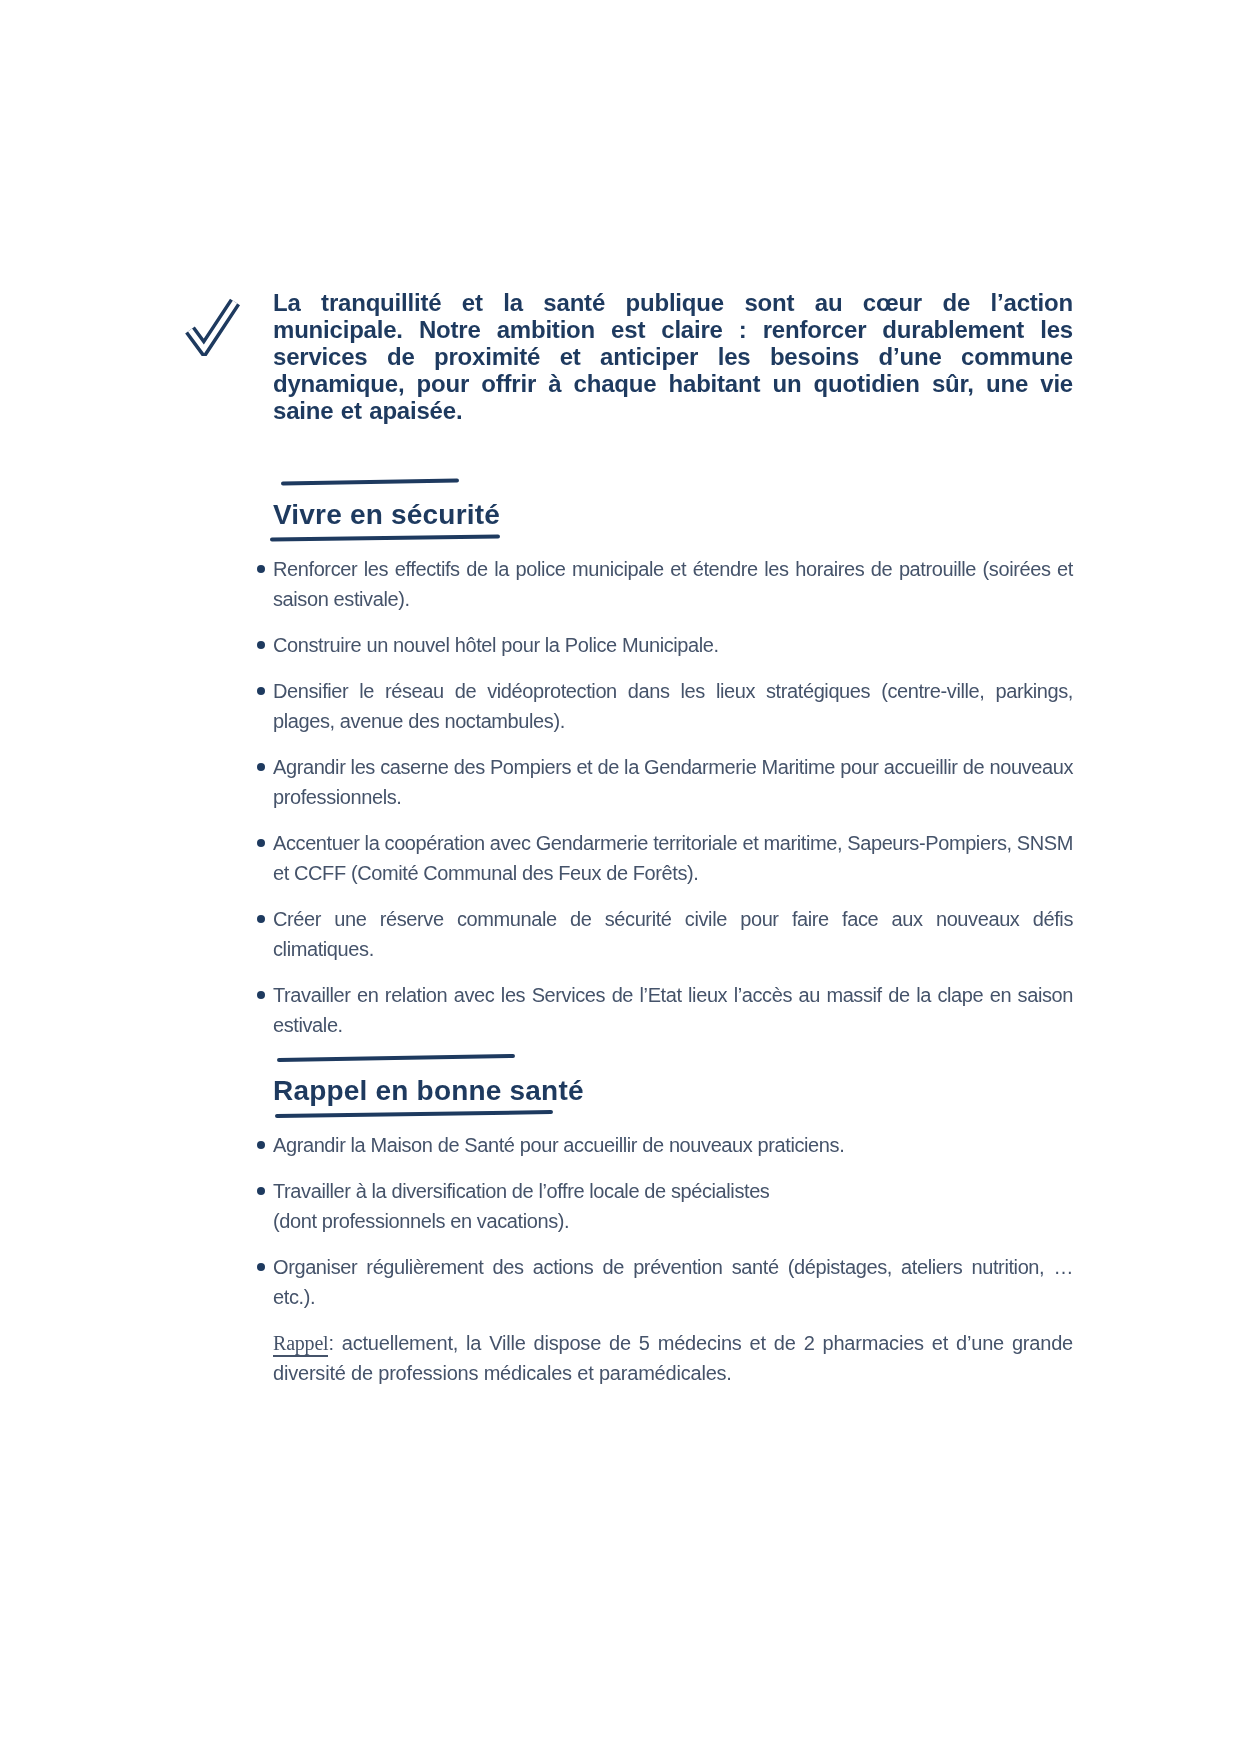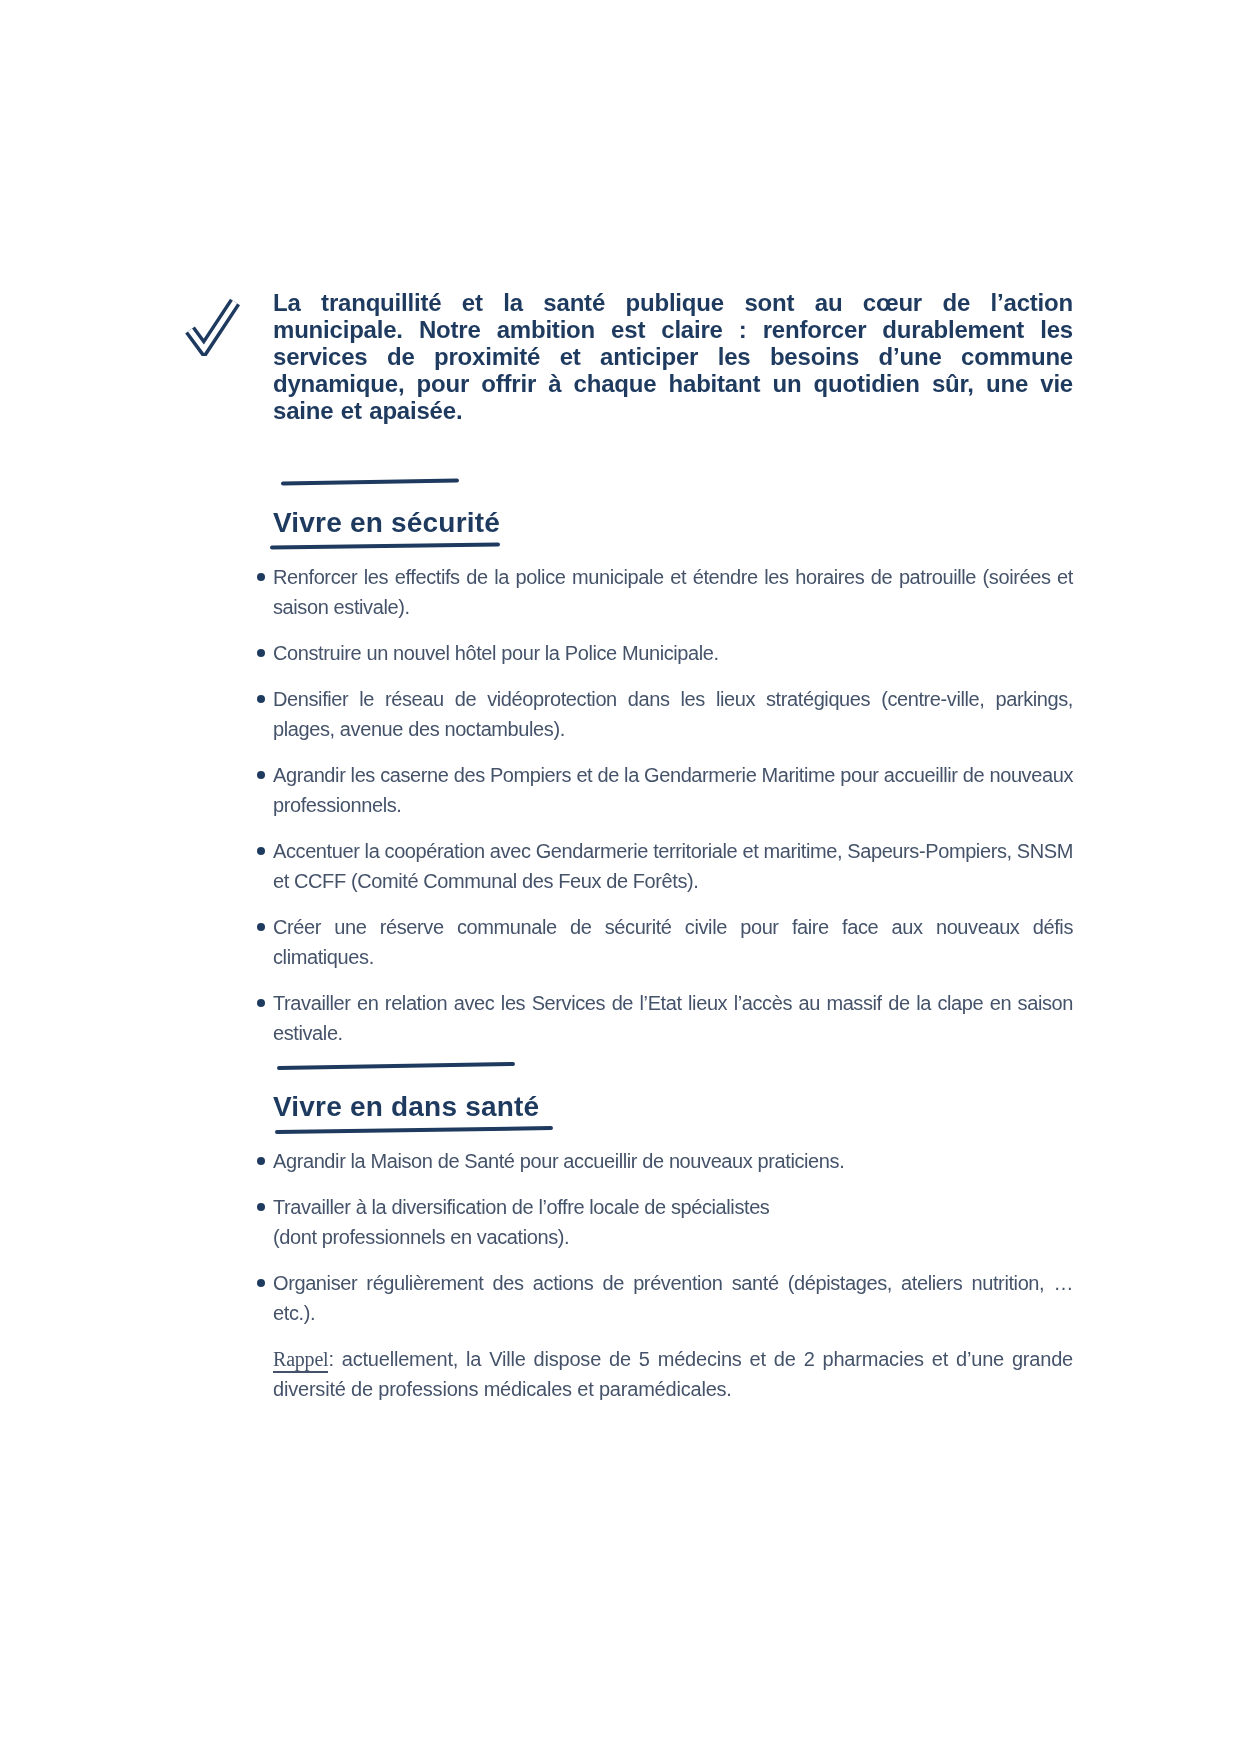"Vivre en sécurité" .section-title { padding: 20px 6px 2px 0 -> 12px 6px 2px 0 }
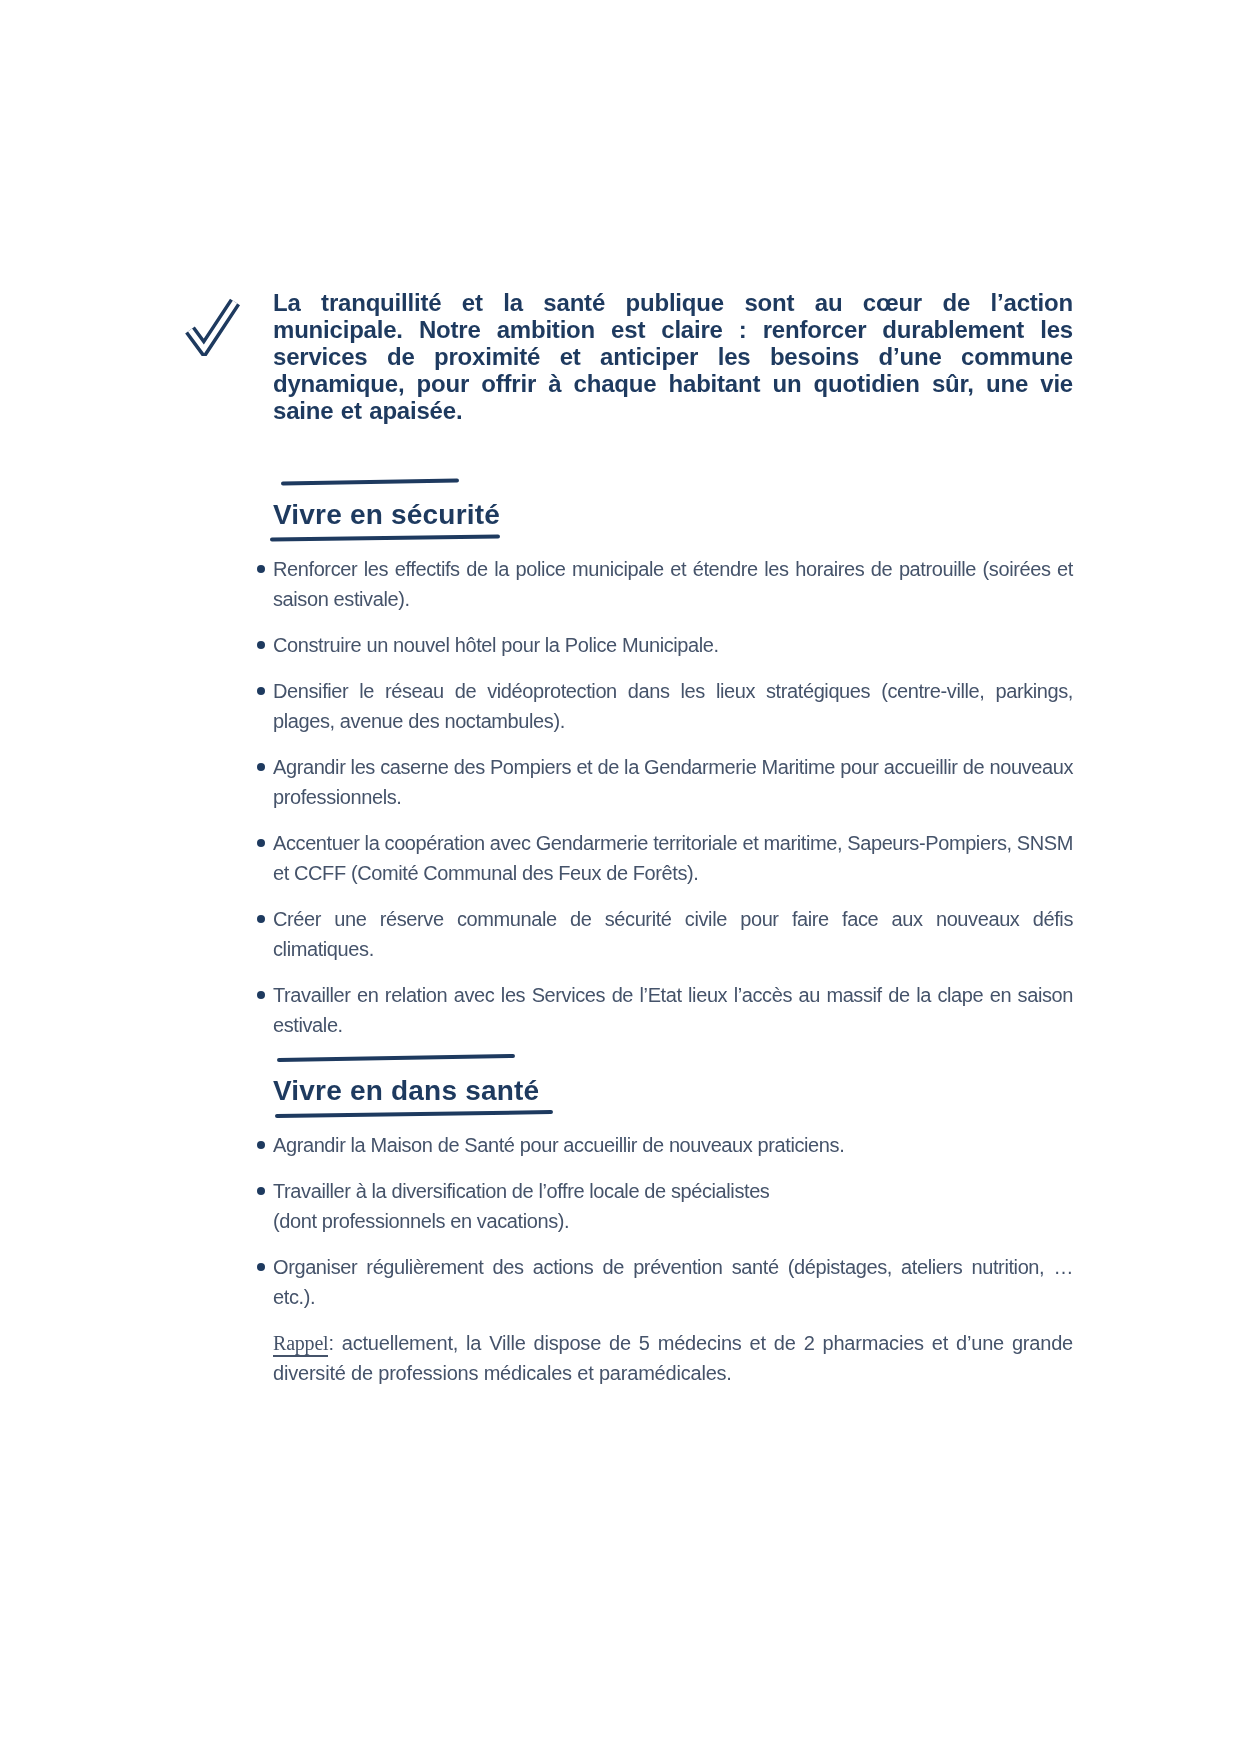"Vivre en dans santé" h2.section-title { text: Vivre en dans -> Rappel en bonne }
